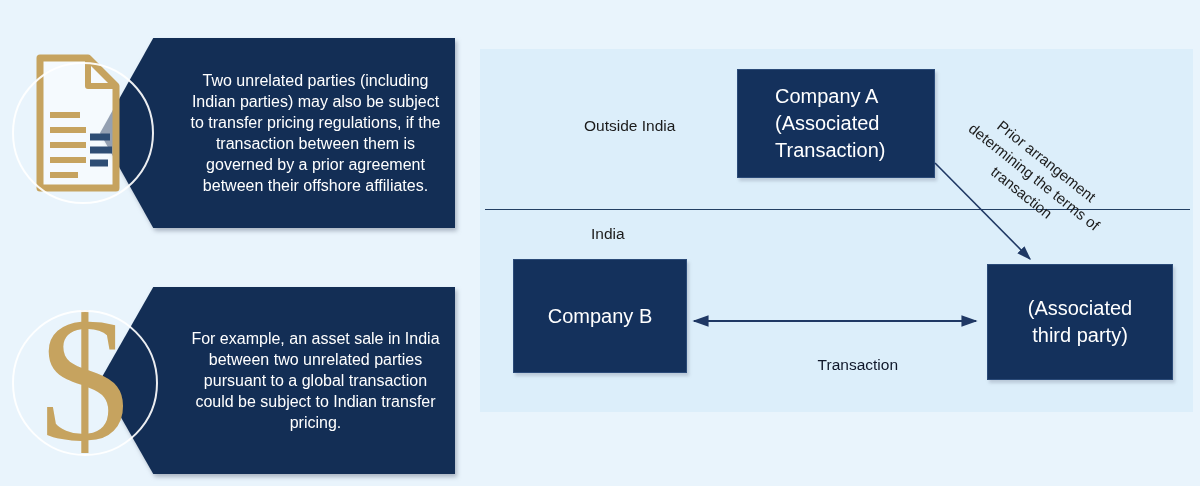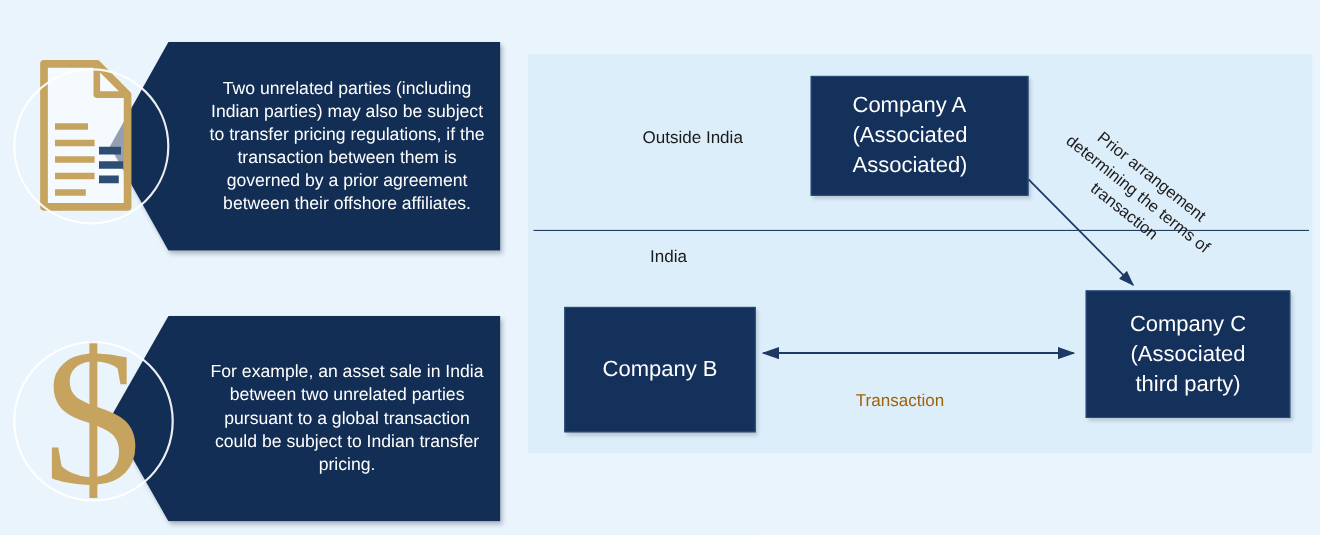"Associated)" div { text: Associated -> Transaction }
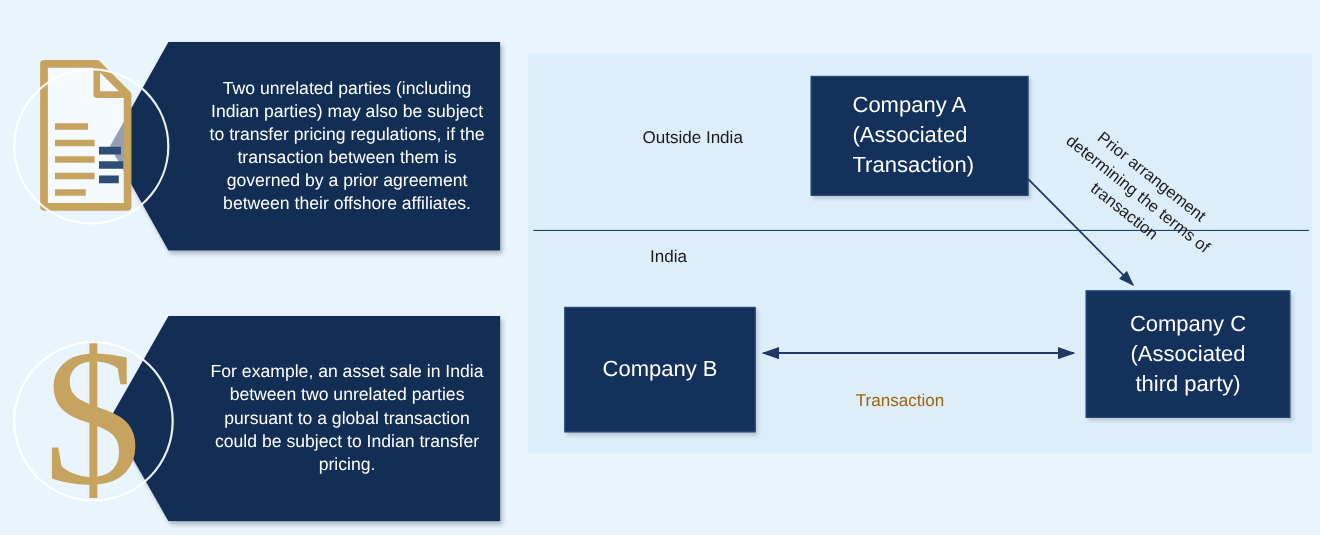"Company C" div { html: <div>Company C</div> -> none }
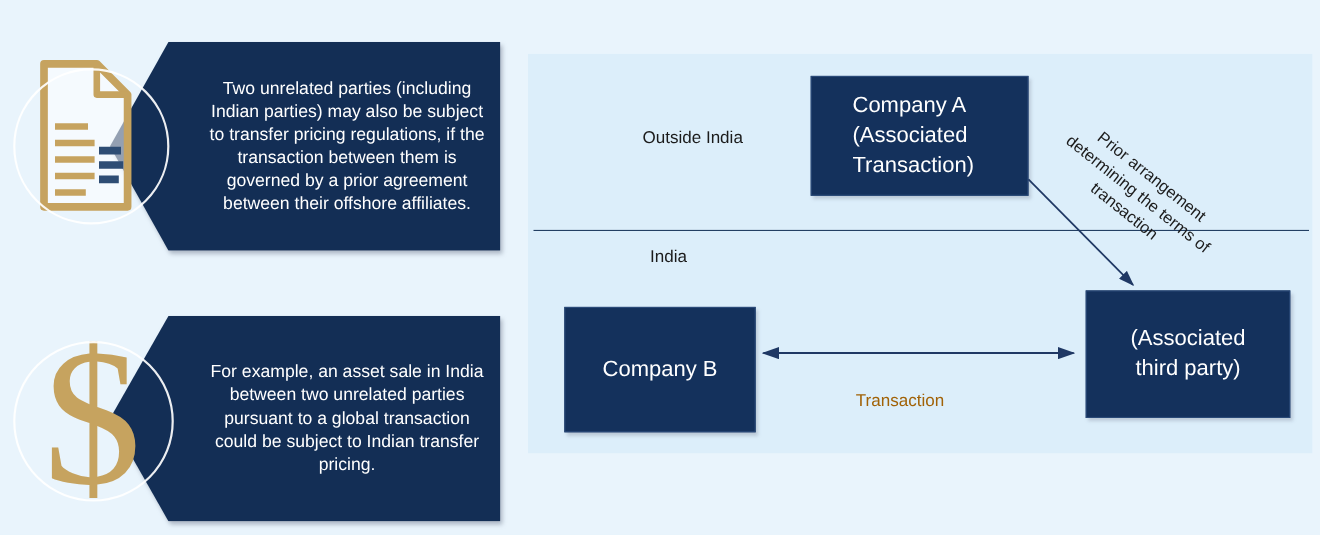"Company B" .node.b { top: 230px -> 210px }
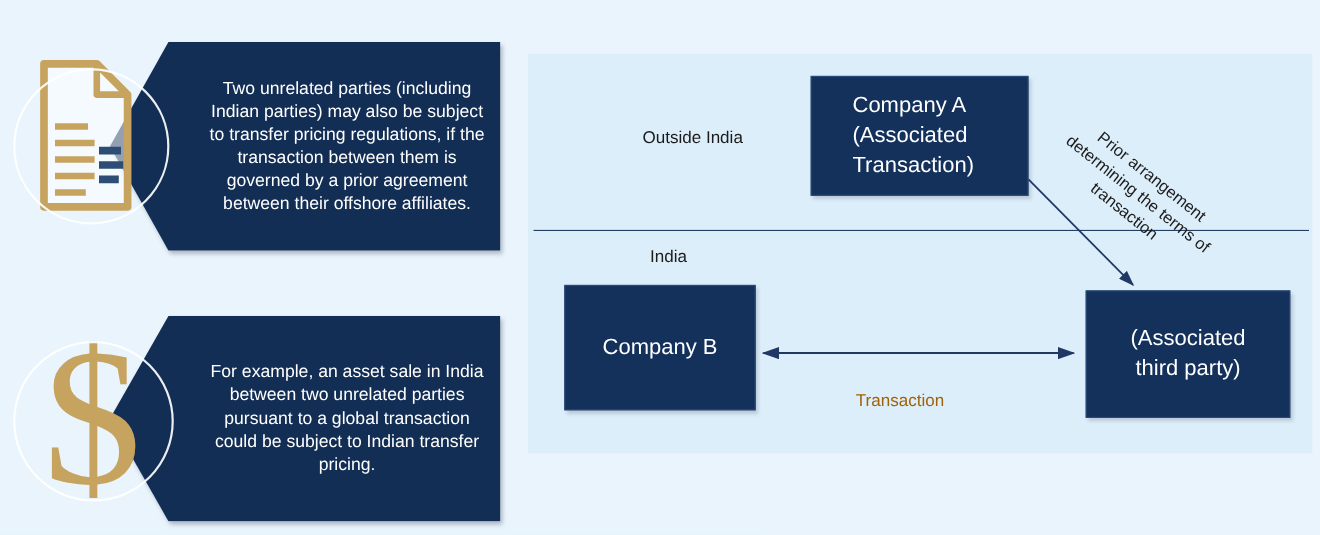"Transaction" .trans-label { color: #a16207 -> #0f172a; text-align: left -> right }
